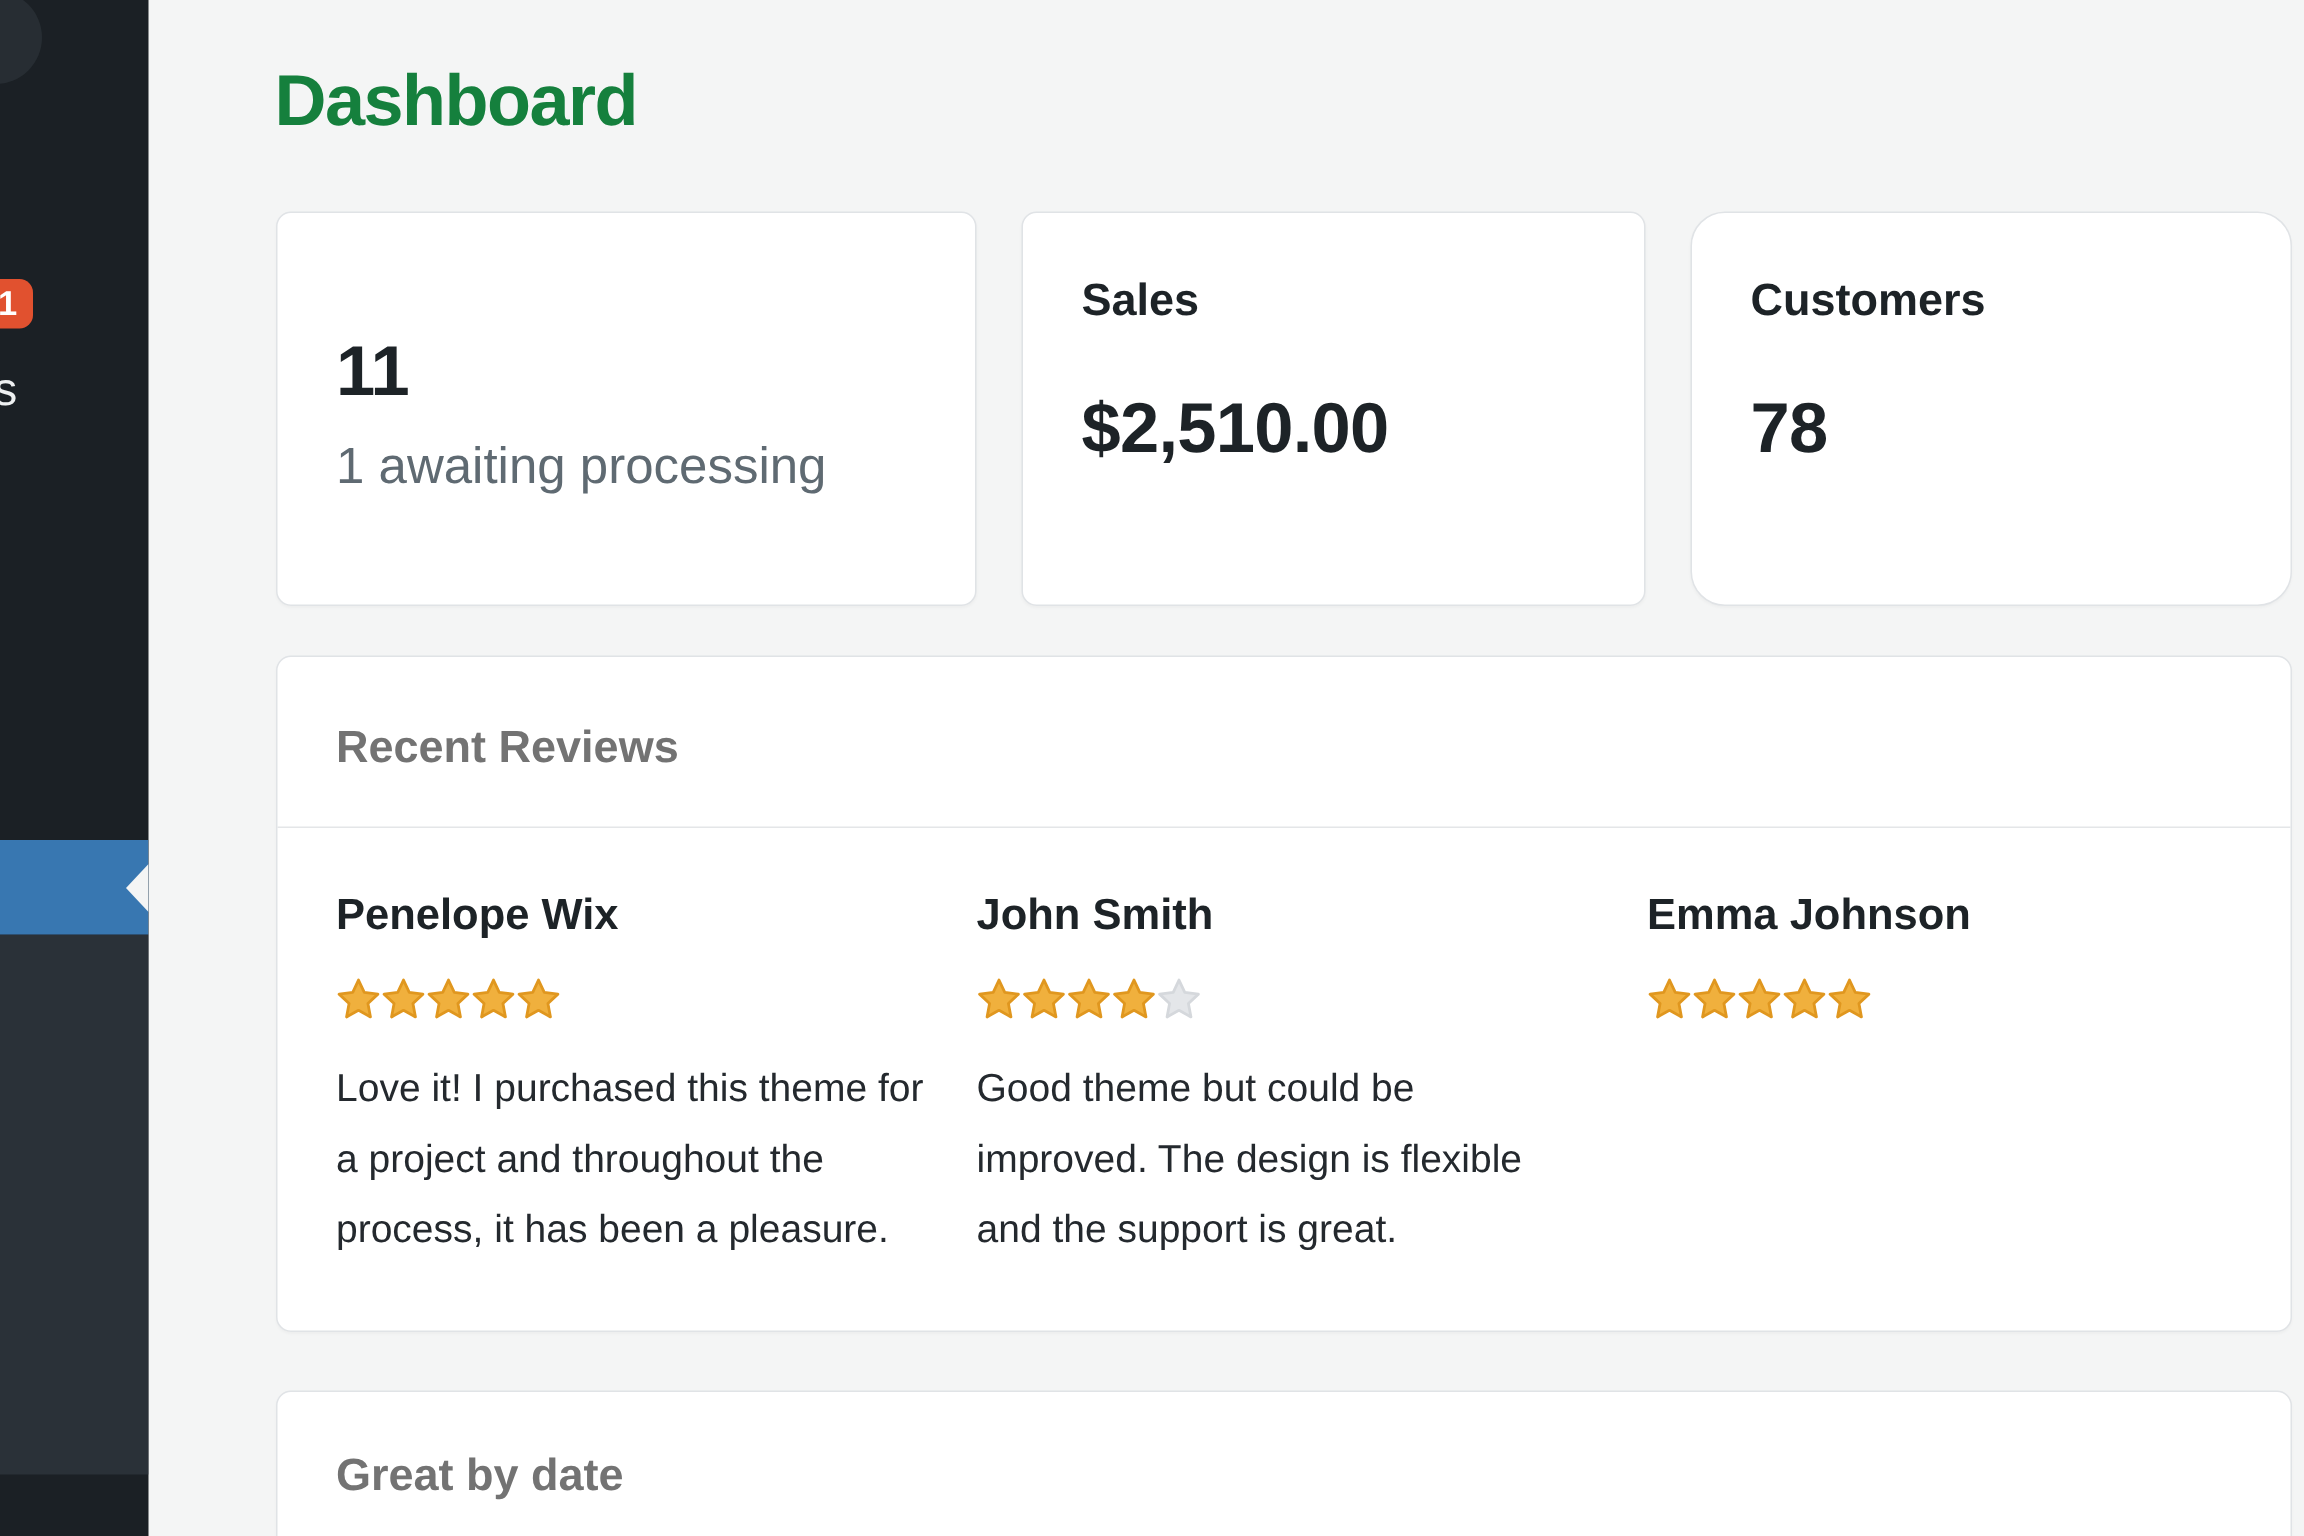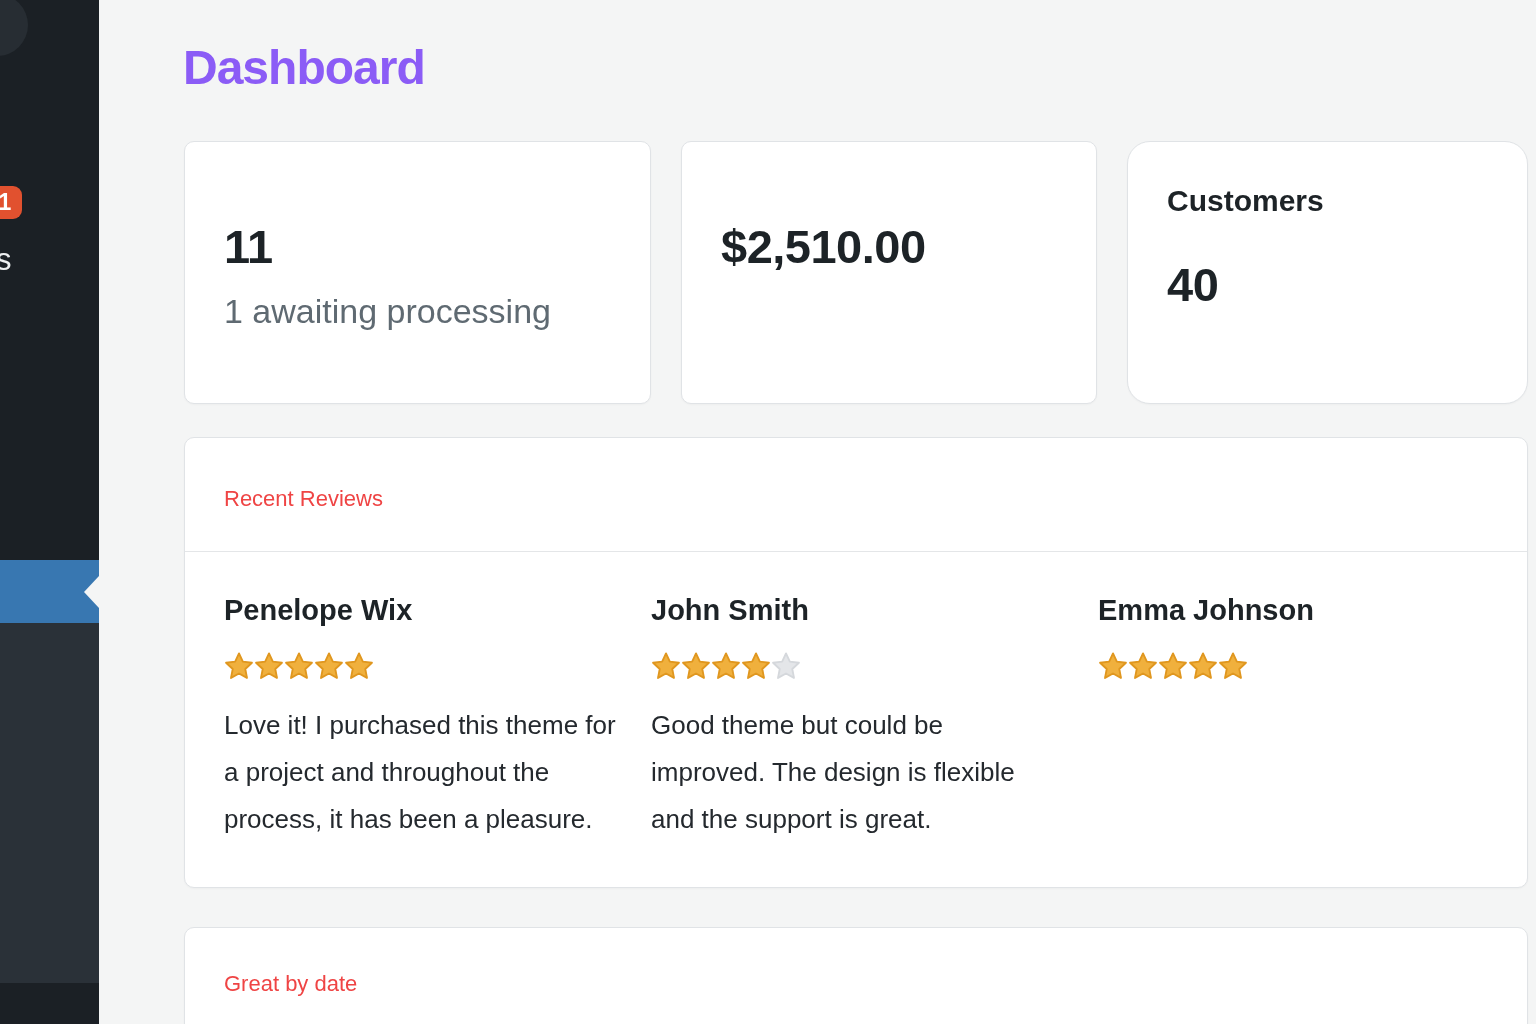"Dashboard" .page-title { color: #8b5cf6 -> #15803d }
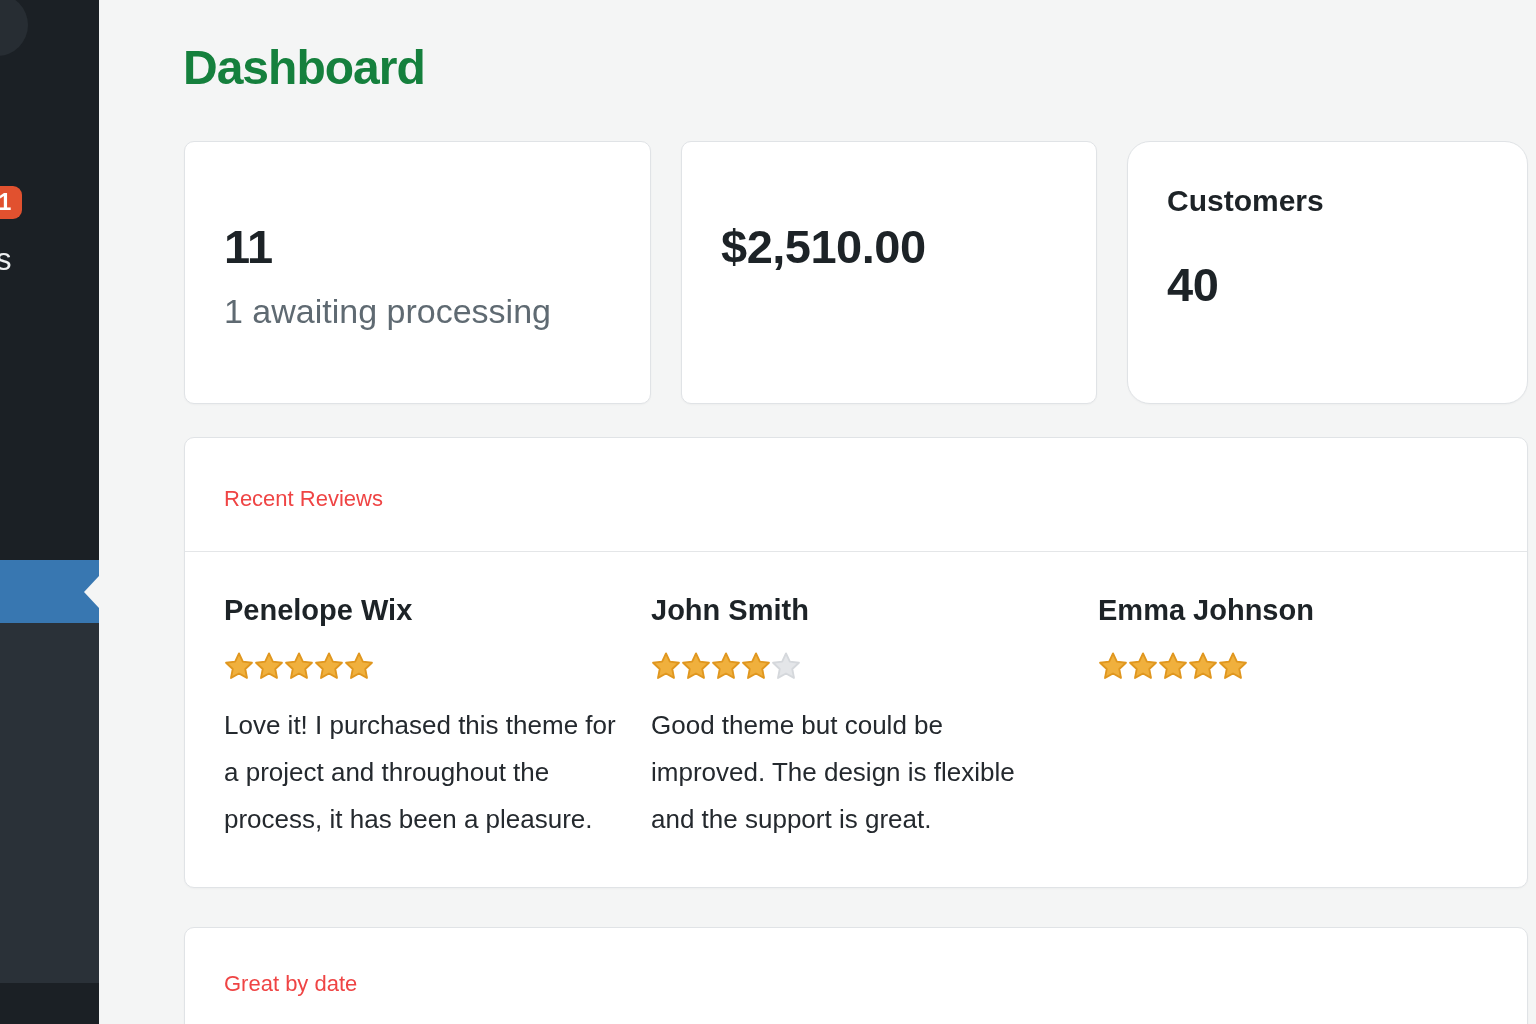"Sales" h2.stat-label { html: none -> <h2>Sales</h2> }
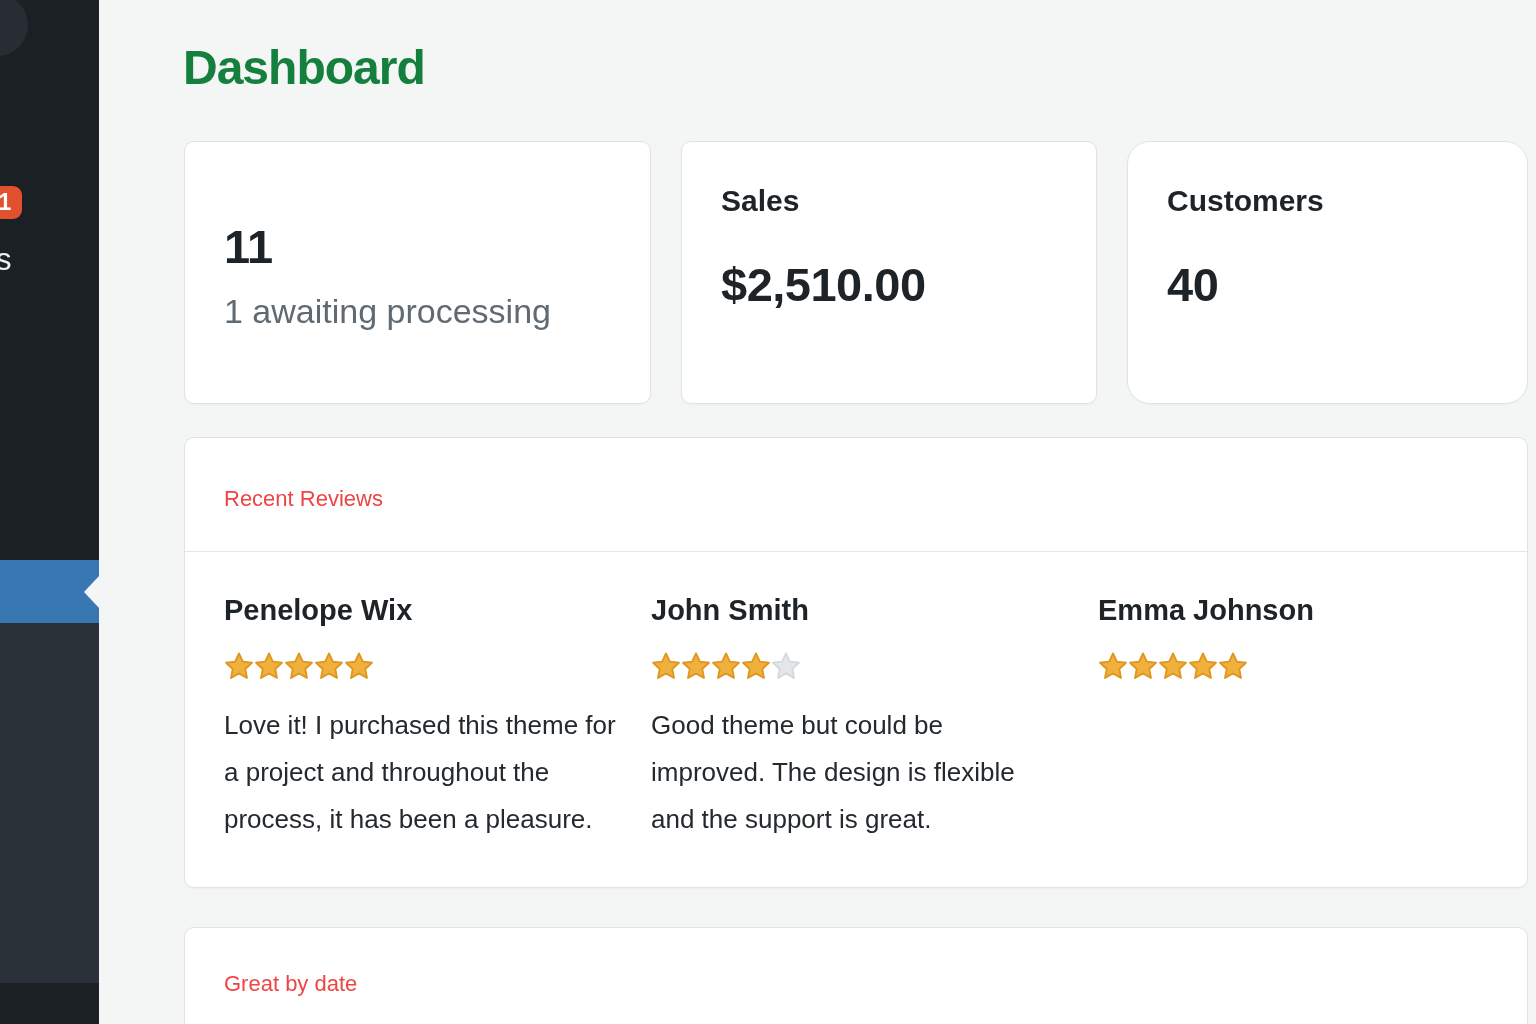"40" div.stat-value { text: 40 -> 78 }
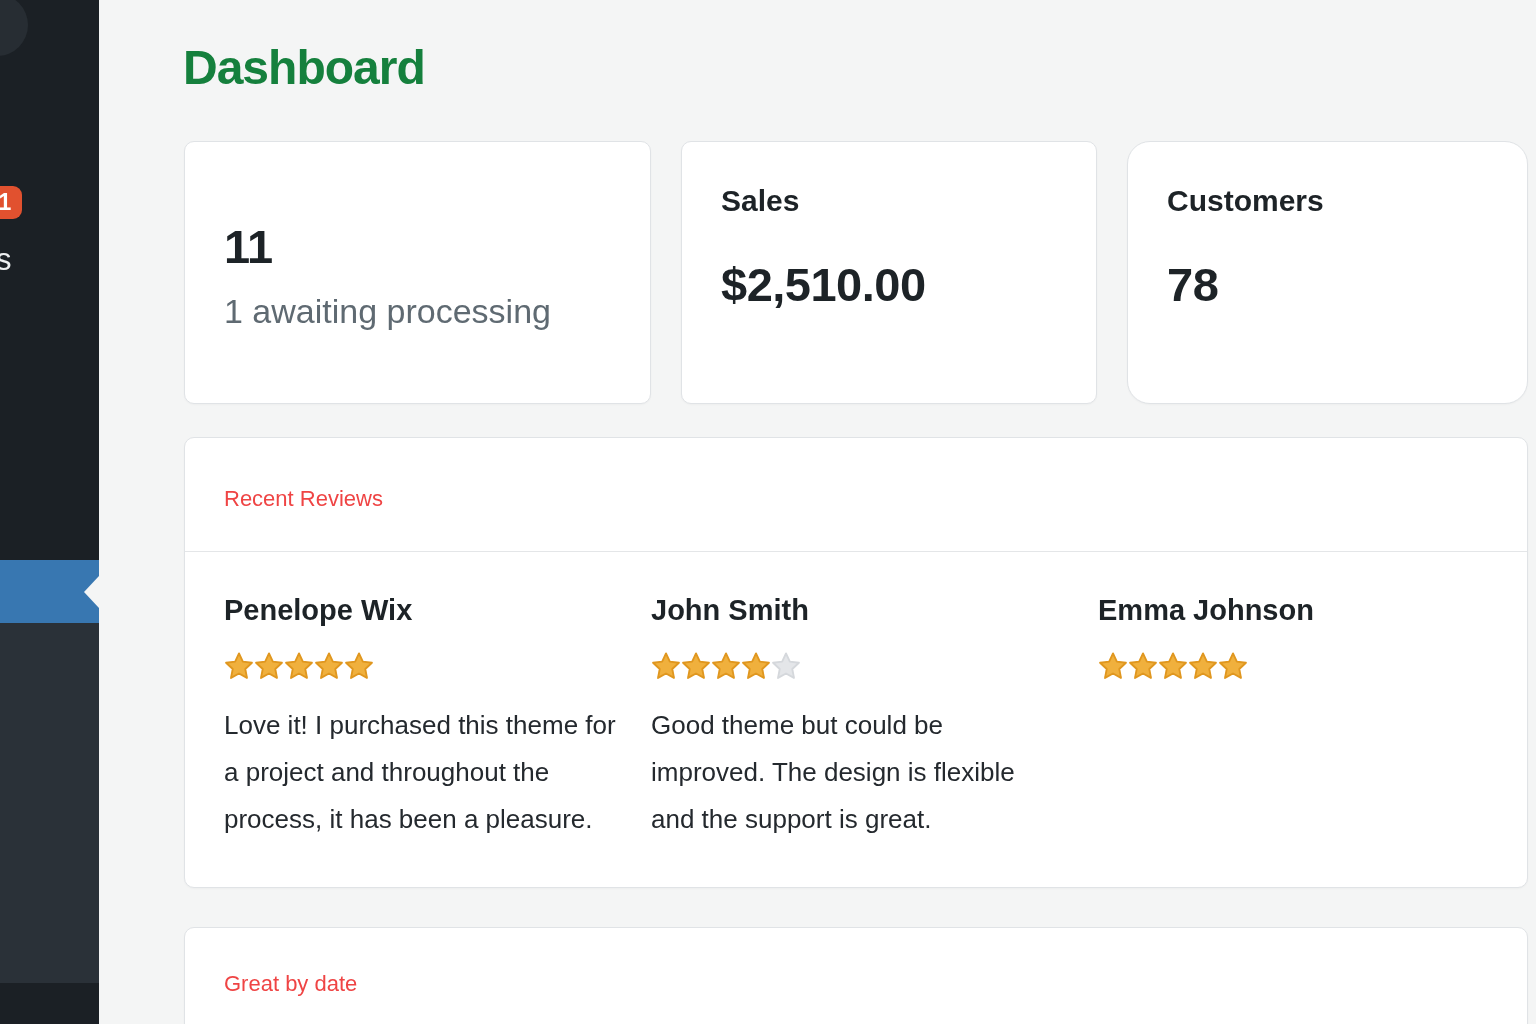"Recent Reviews" .section-title { color: #ef4444 -> #737373; font-size: 22px -> 30px; font-weight: 400 -> 700 }
